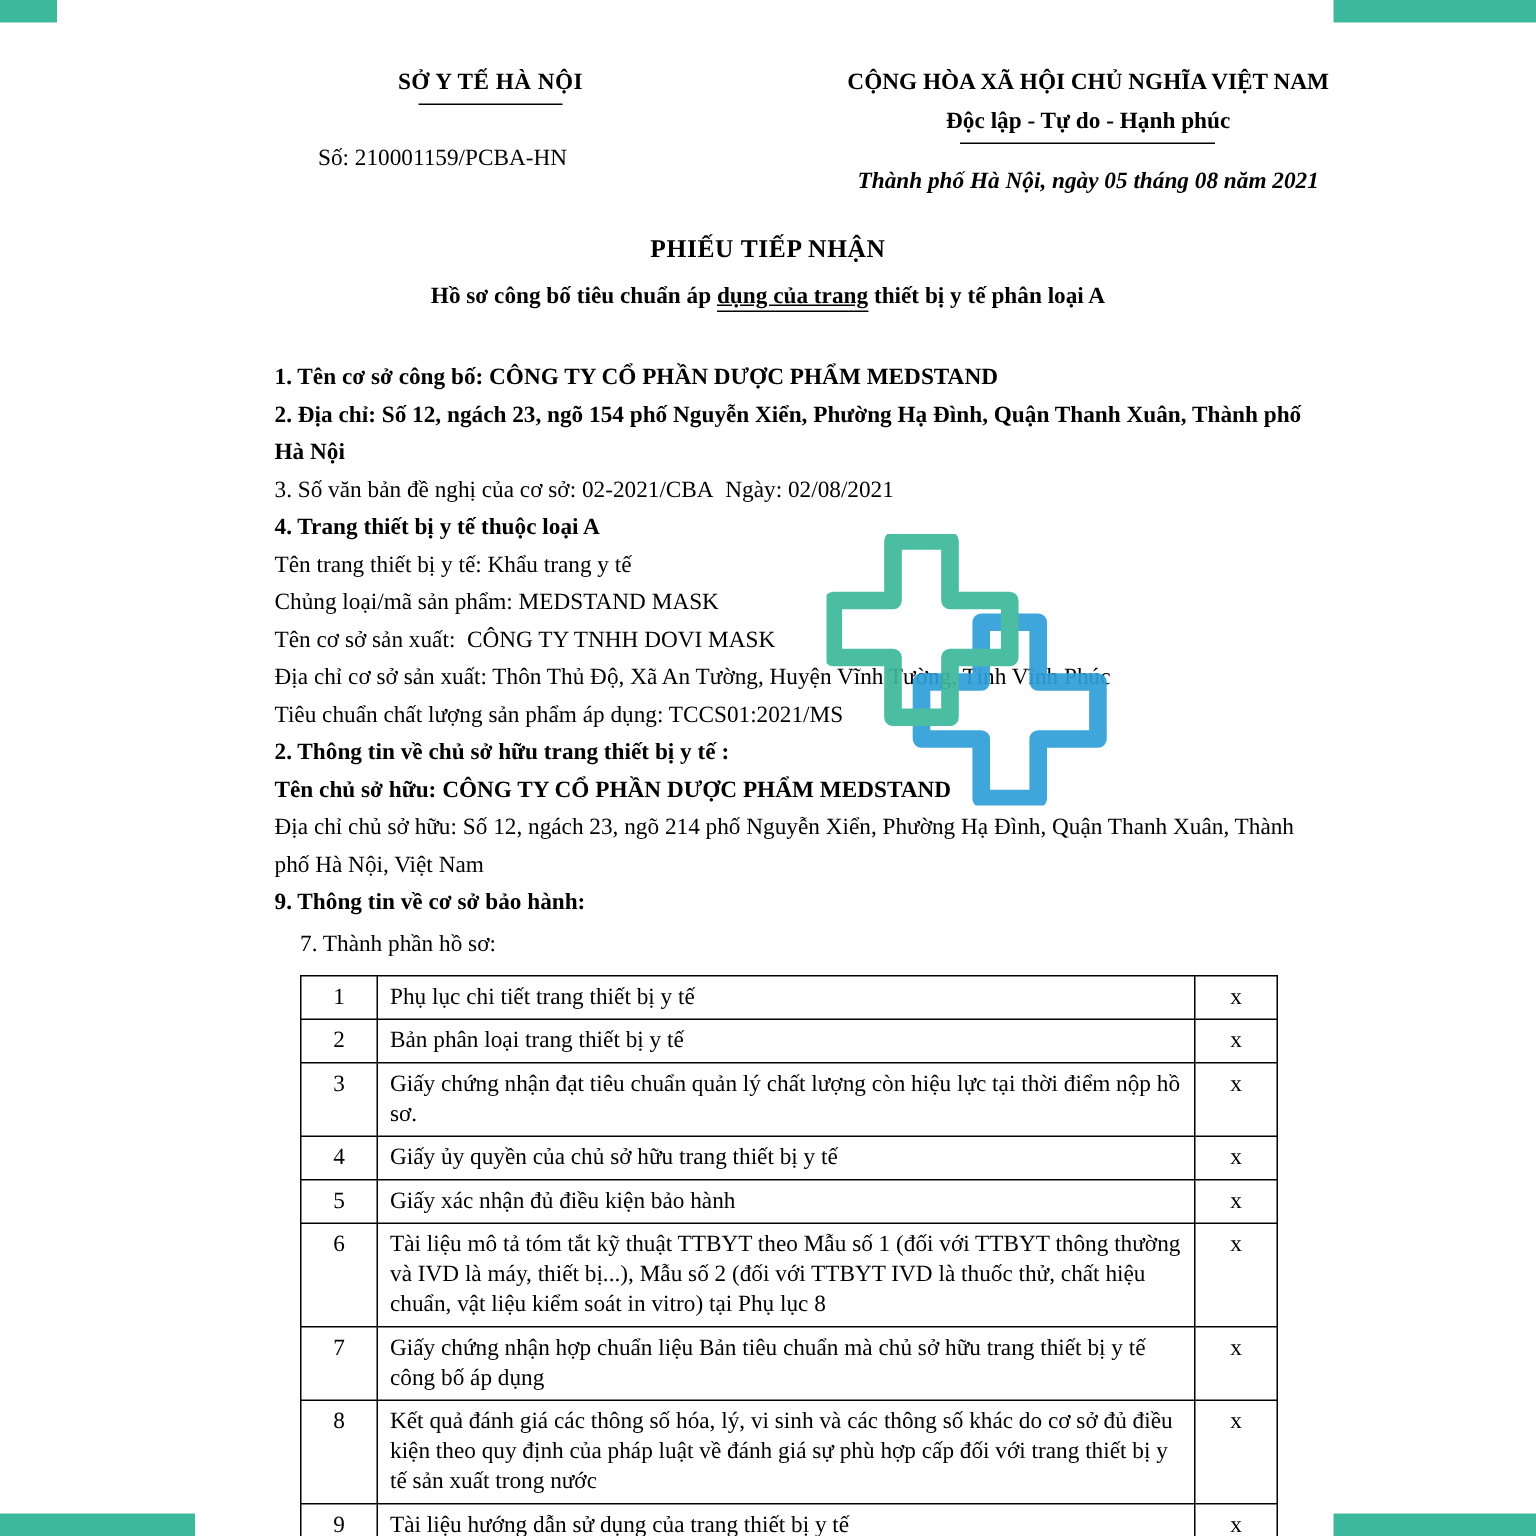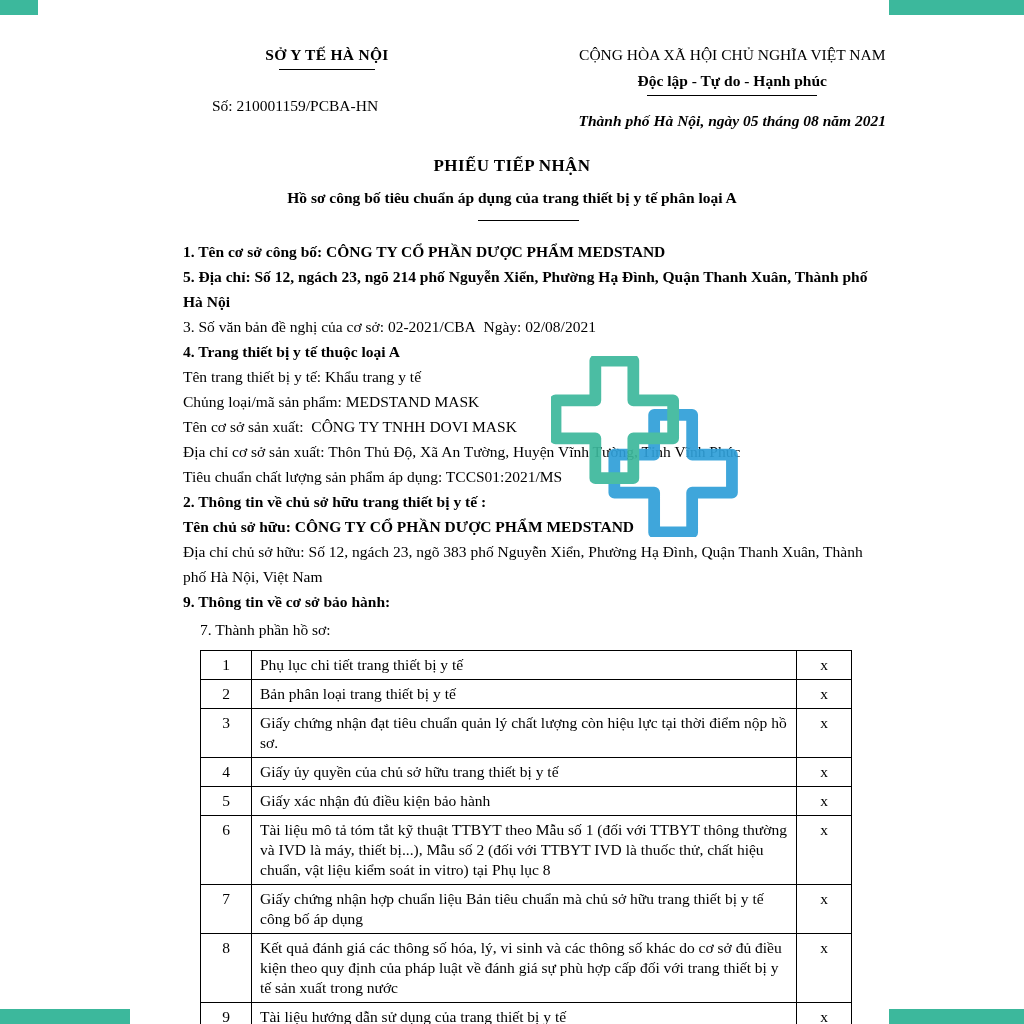"CỘNG HÒA XÃ HỘI CHỦ" .country { font-weight: normal -> bold }
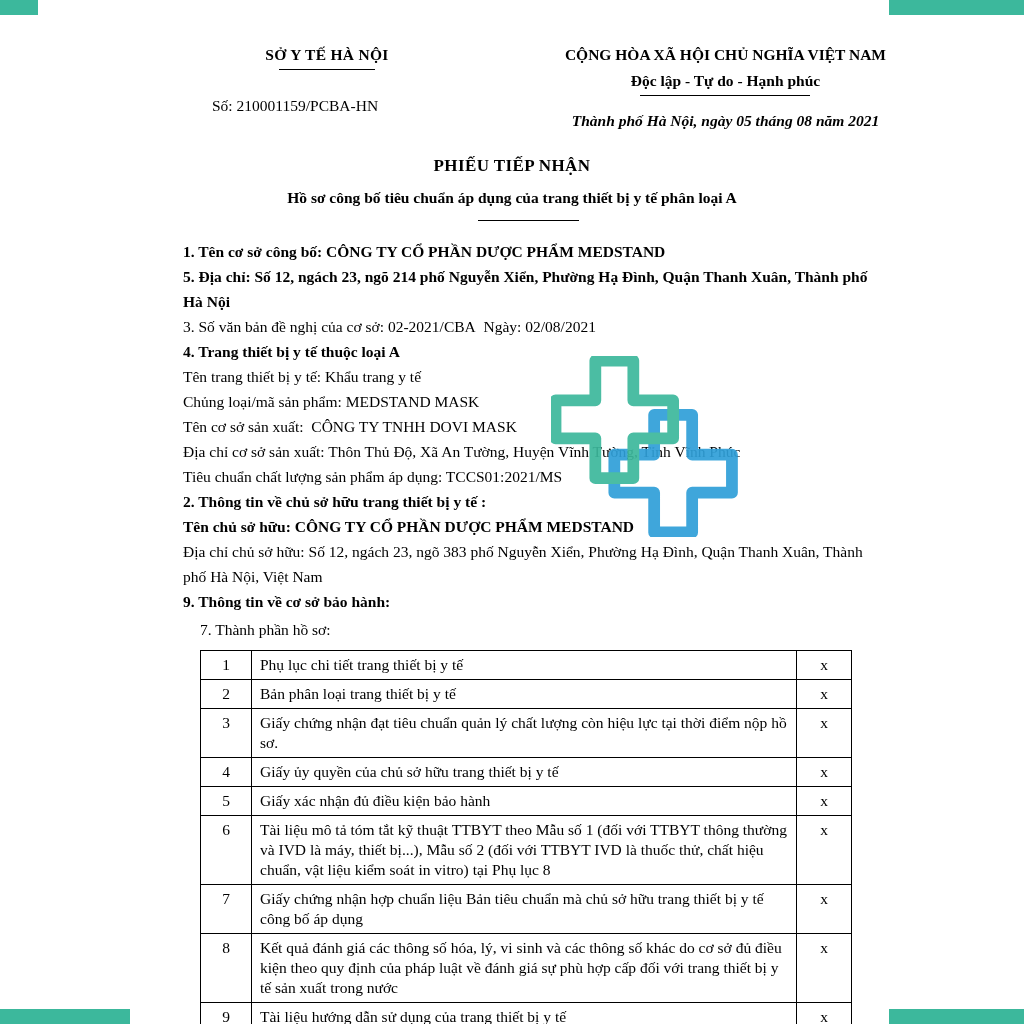"dụng của trang" .subtitle .u { padding-bottom: 14px -> 1px; text-decoration: none -> underline }
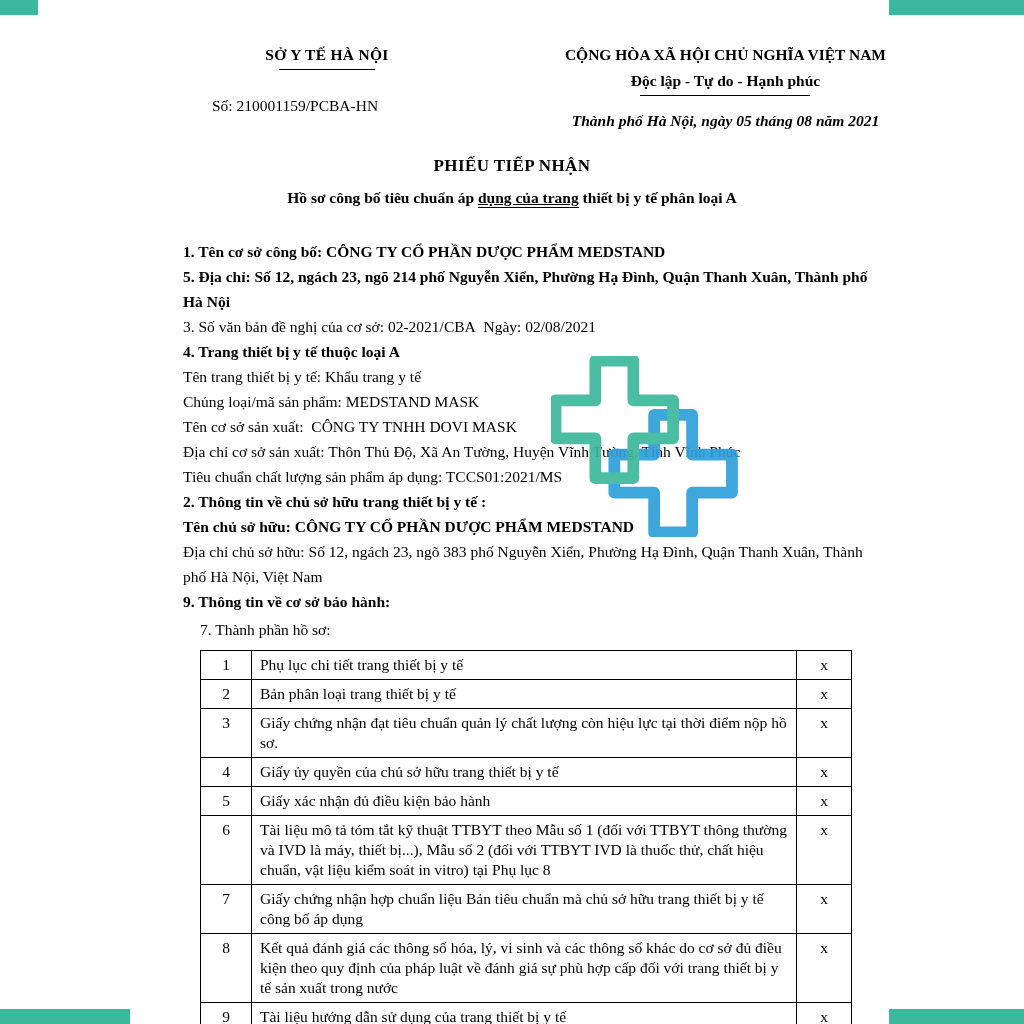"5. Địa chỉ: Số 12," p.b { text: 5. Địa chỉ: Số 12, ngách 23, ngõ 214 -> 2. Địa chỉ: Số 12, ngách 23, ngõ 154 }
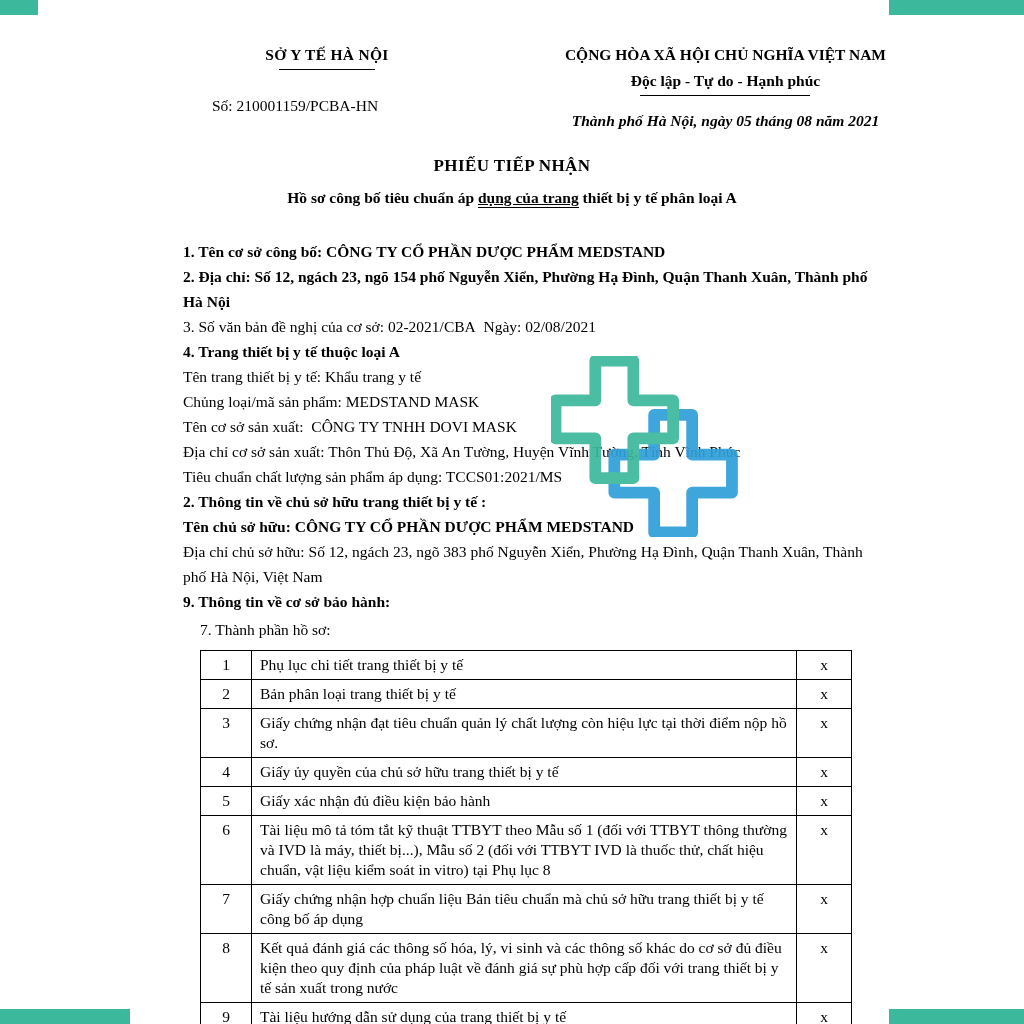"Địa chỉ chủ sở hữu:" p { text: 383 -> 214 }
